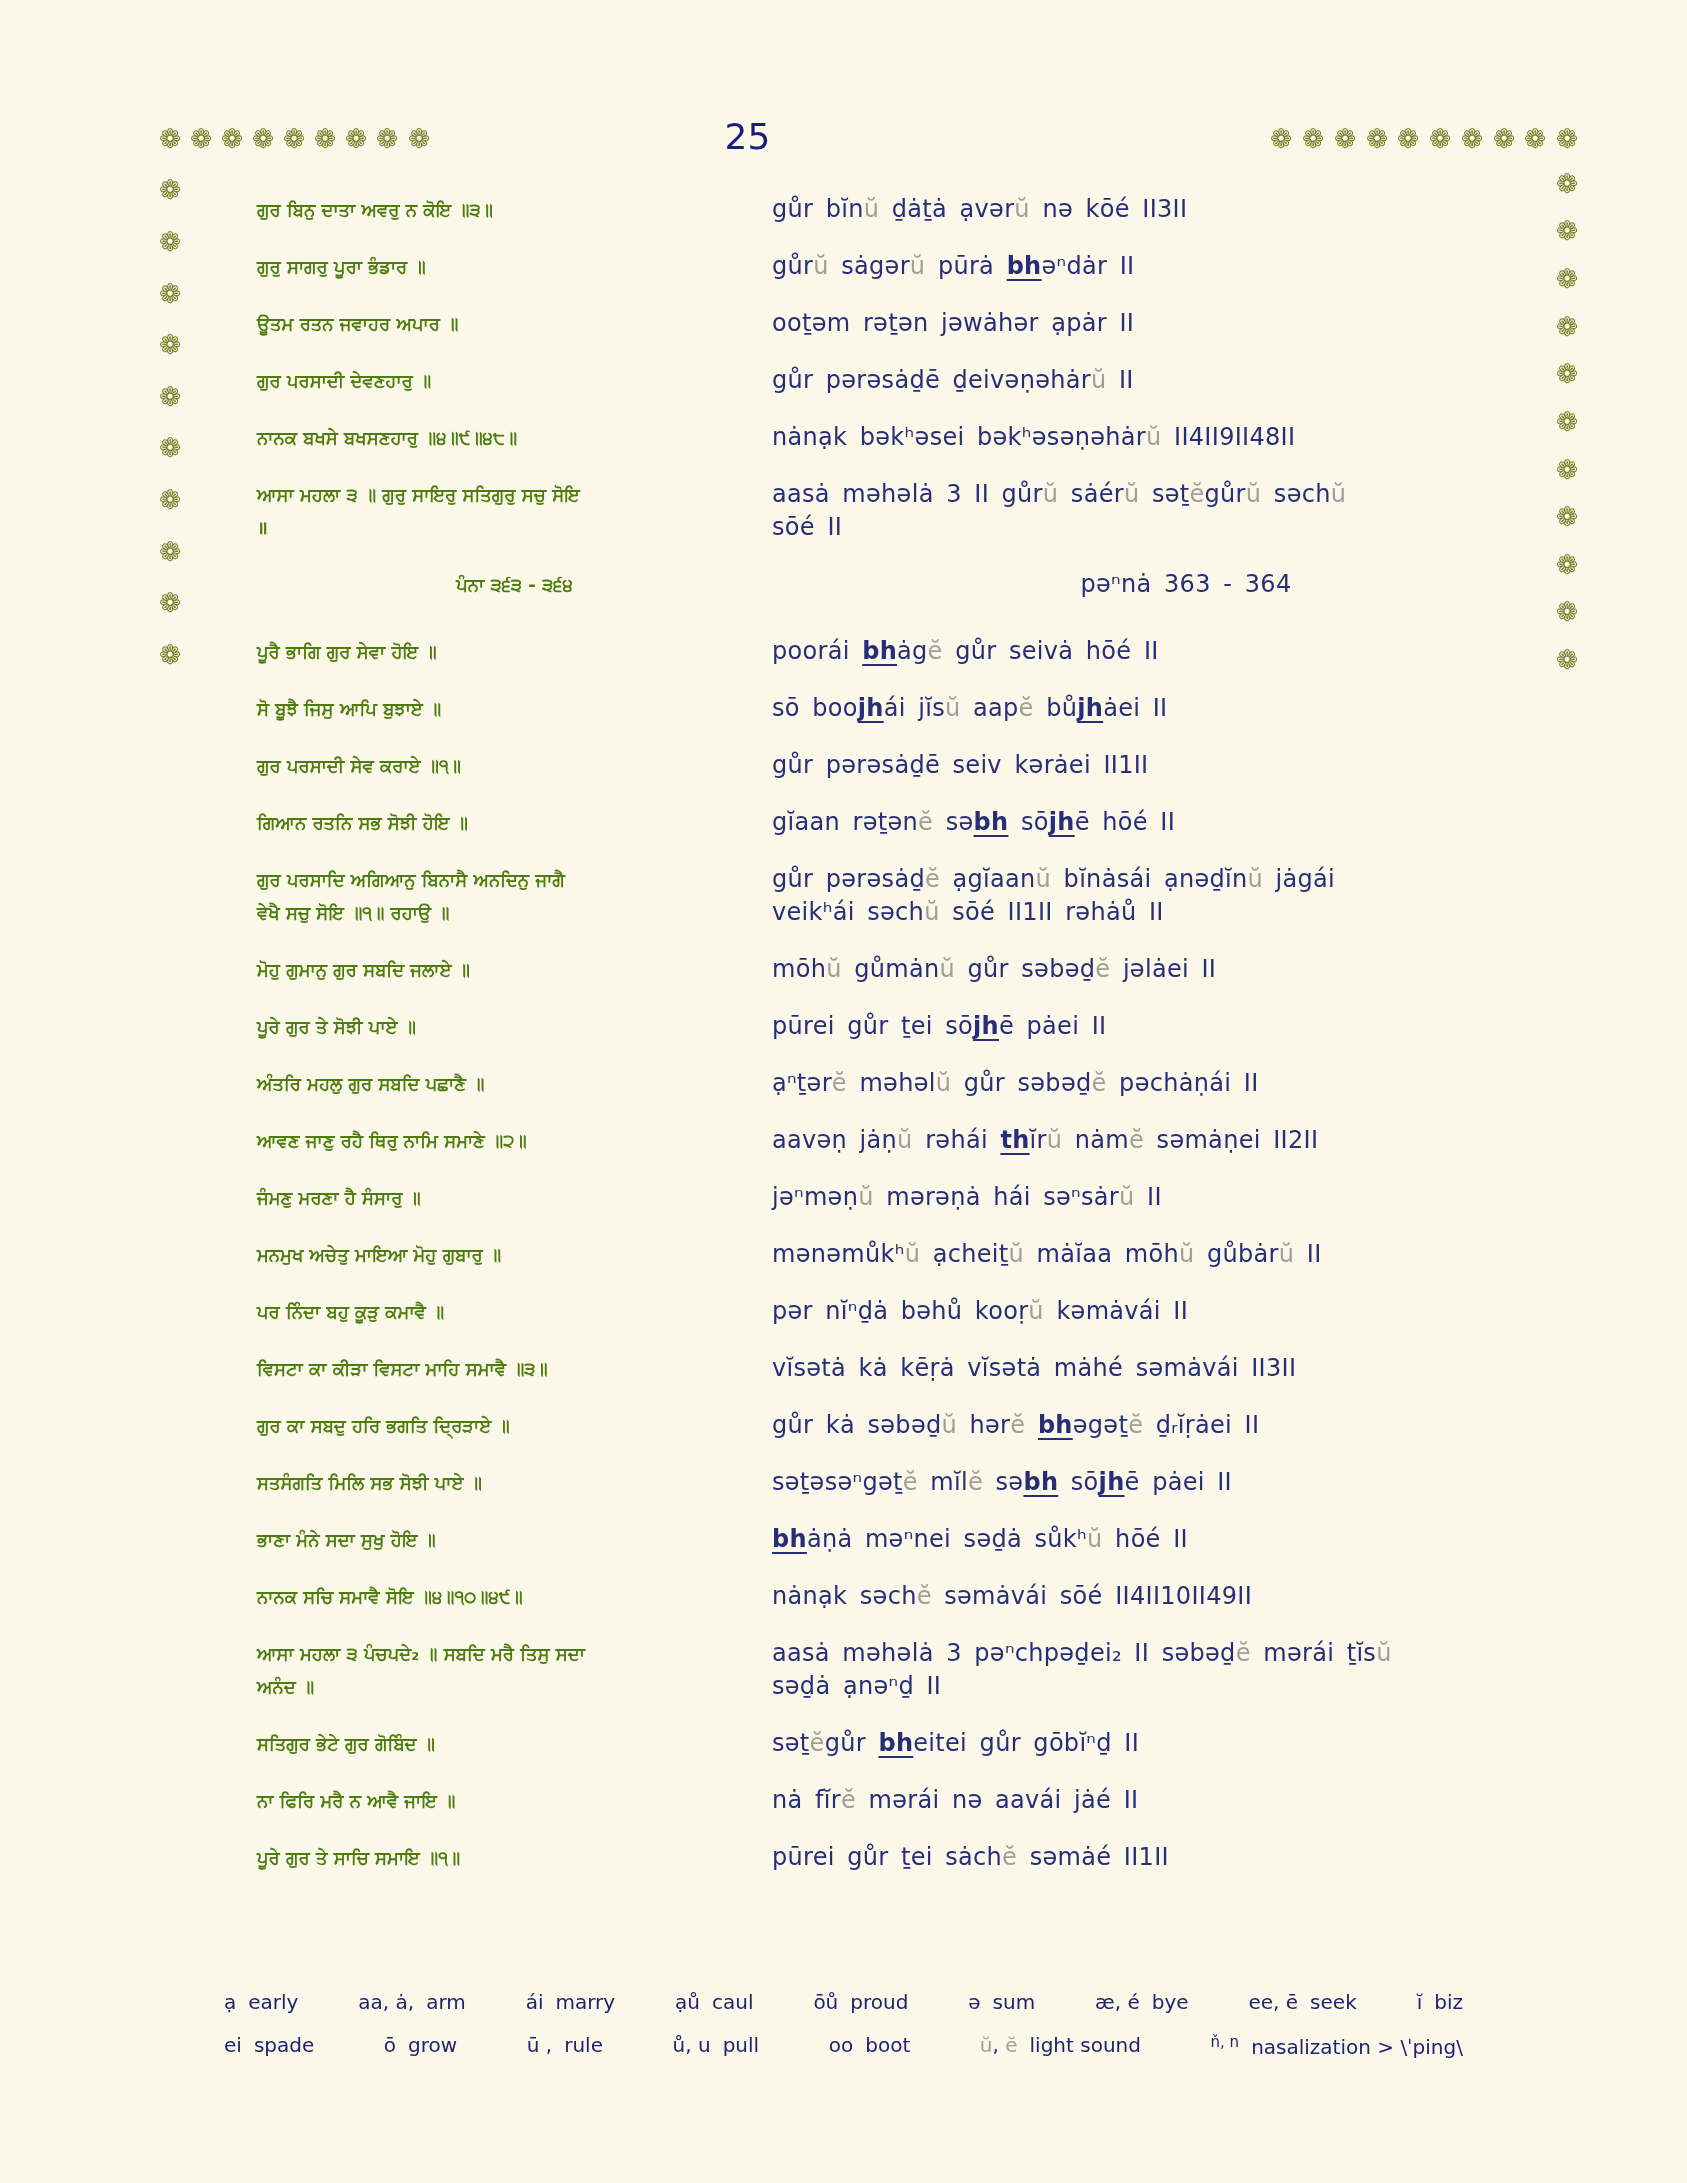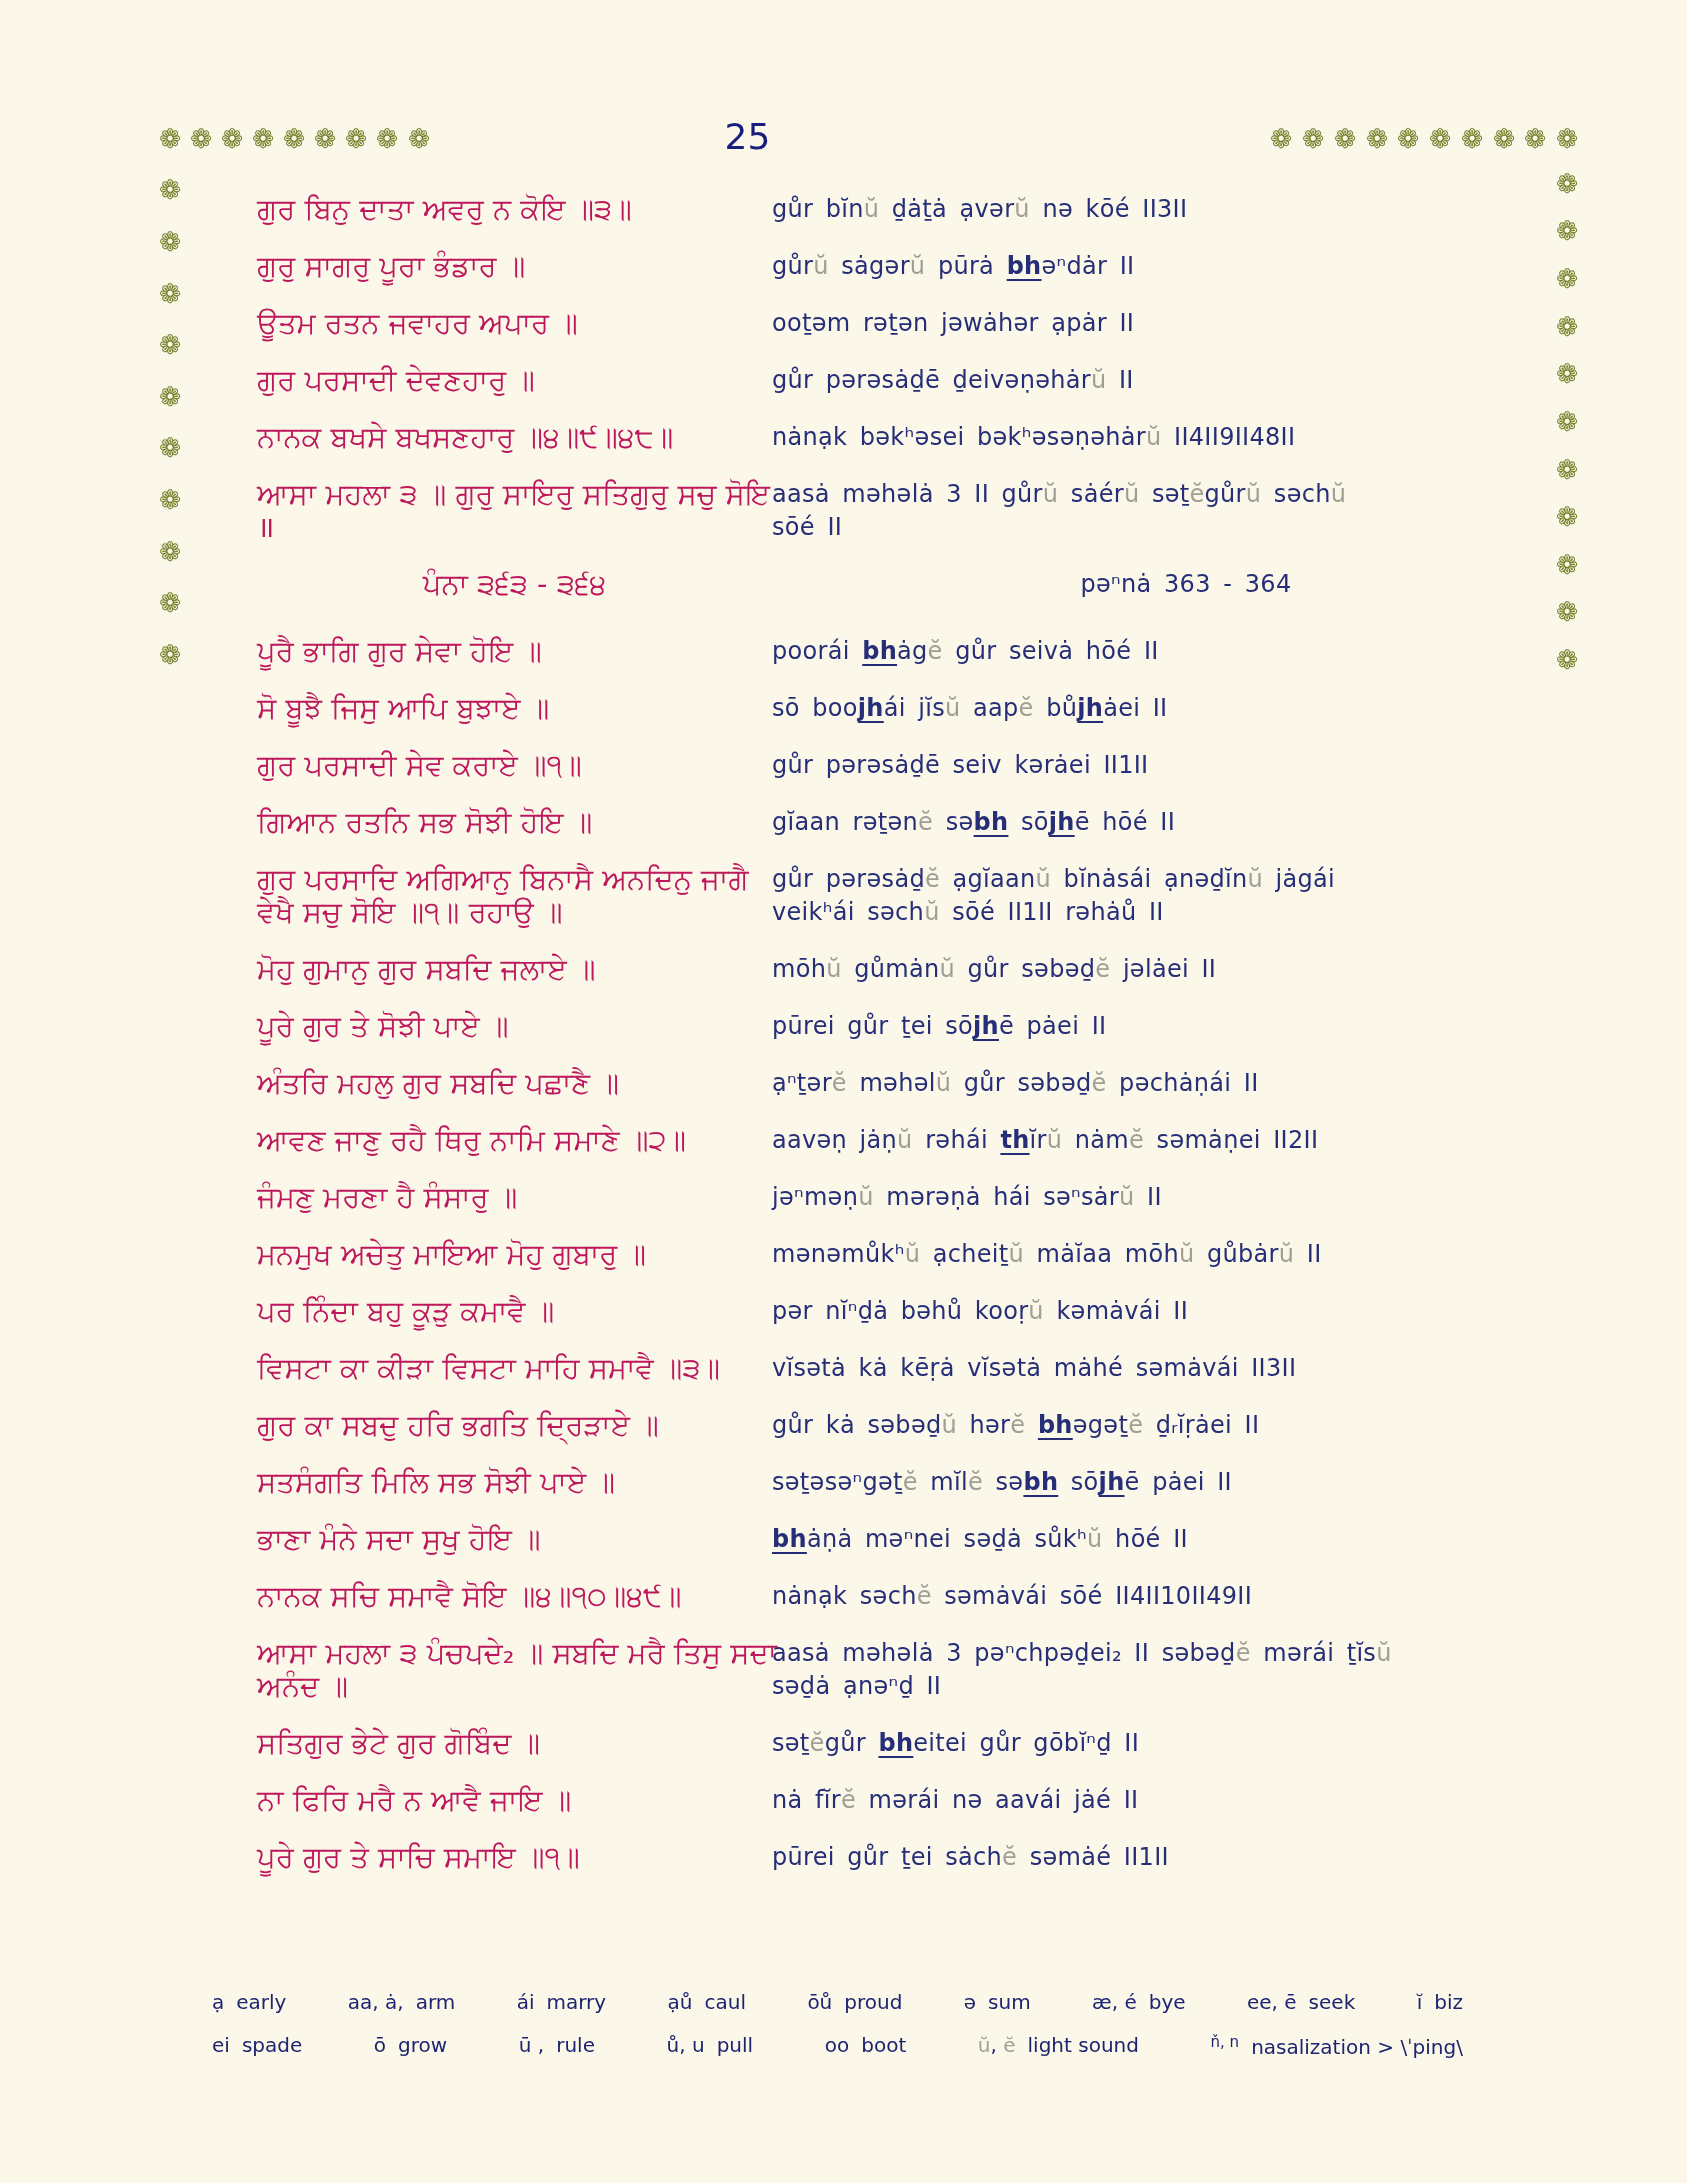"ਗੁਰ ਬਿਨੁ ਦਾਤਾ ਅਵਰੁ ਨ" .cell.gur .ln { color: #be185d -> #4d7c0f; font-size: 29px -> 18px; font-weight: none -> bold }
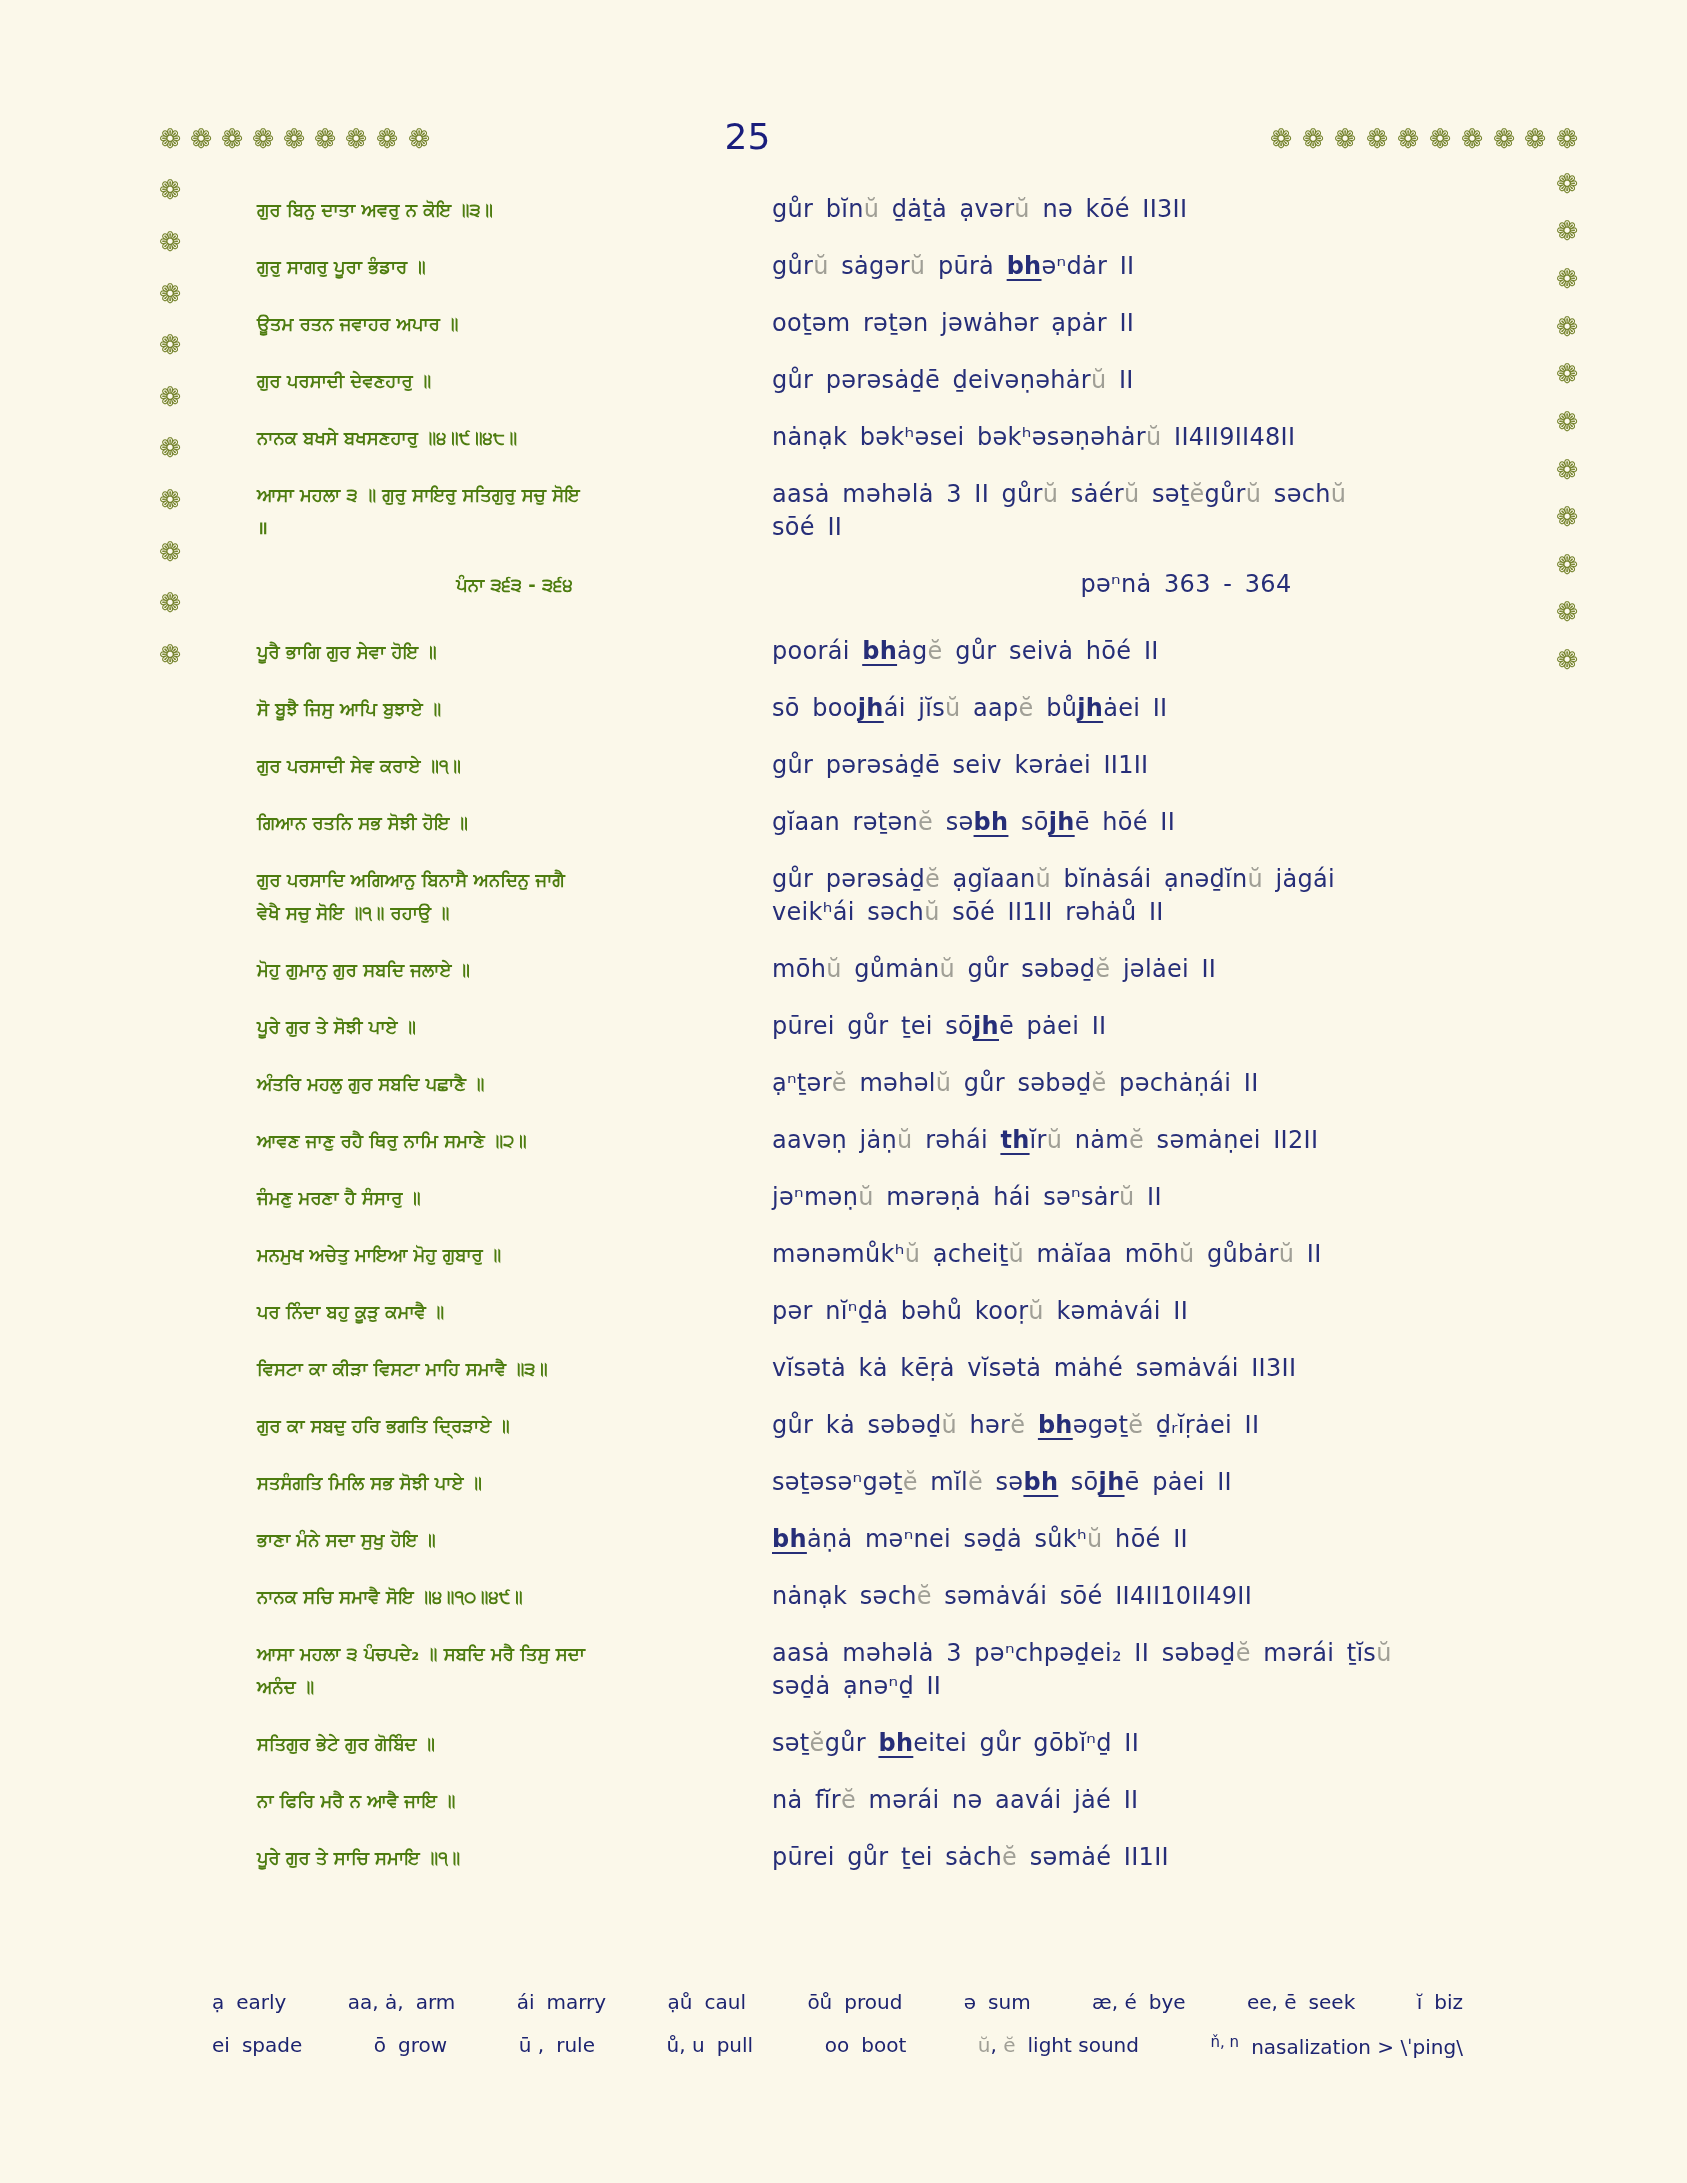"ạ early" .key { left: 212px -> 224px }
